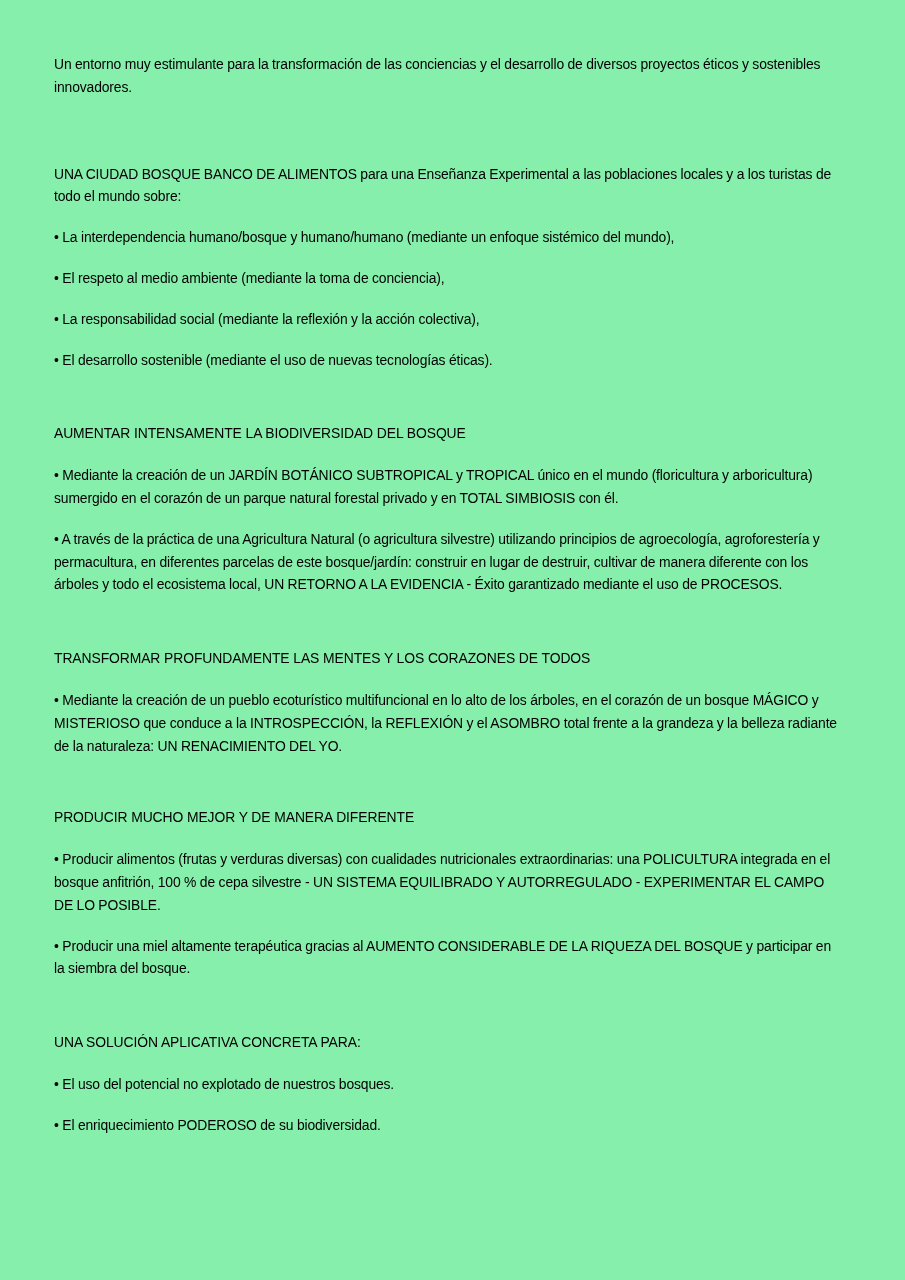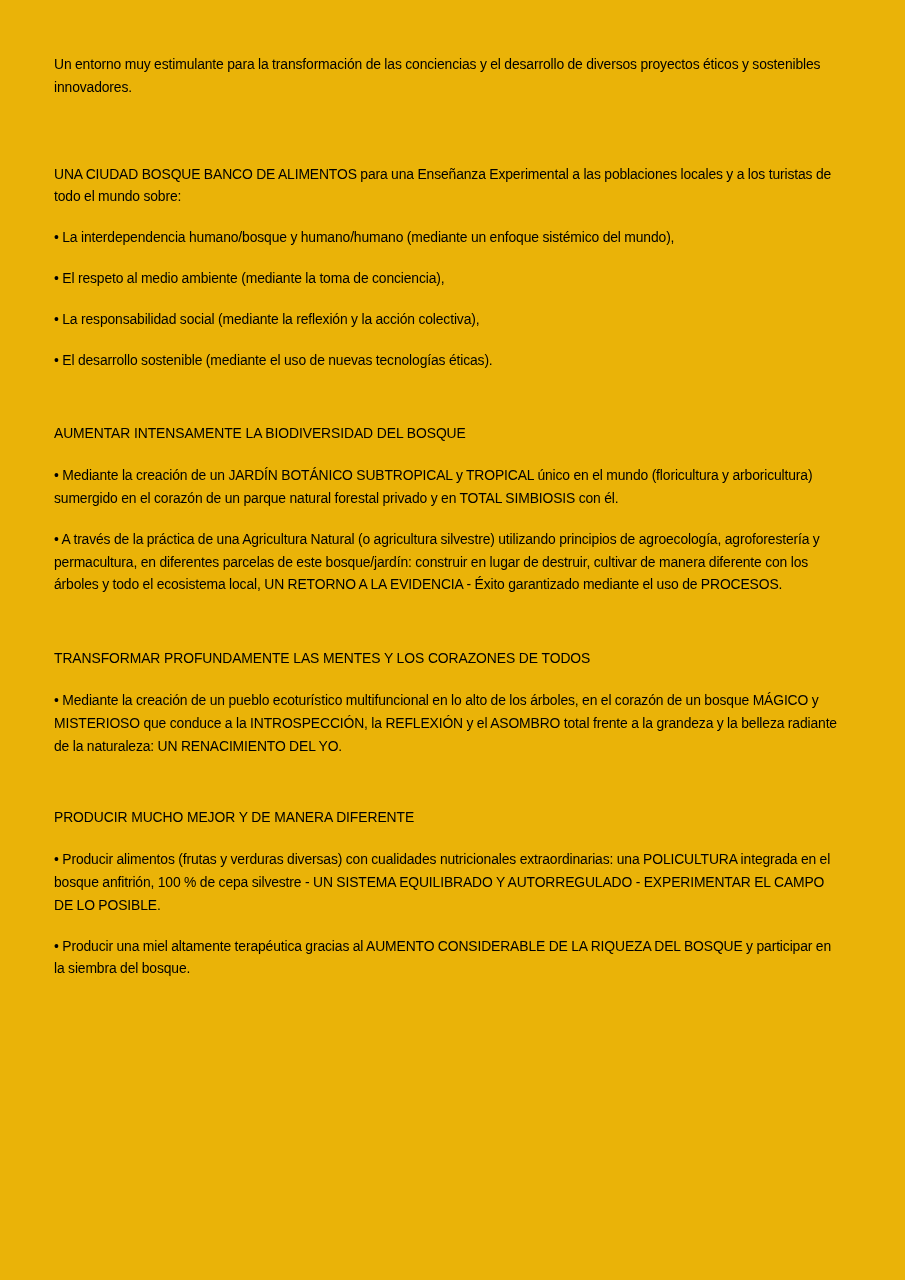"Un entorno muy estimulante para" .page { background: #eab308 -> #86efac }
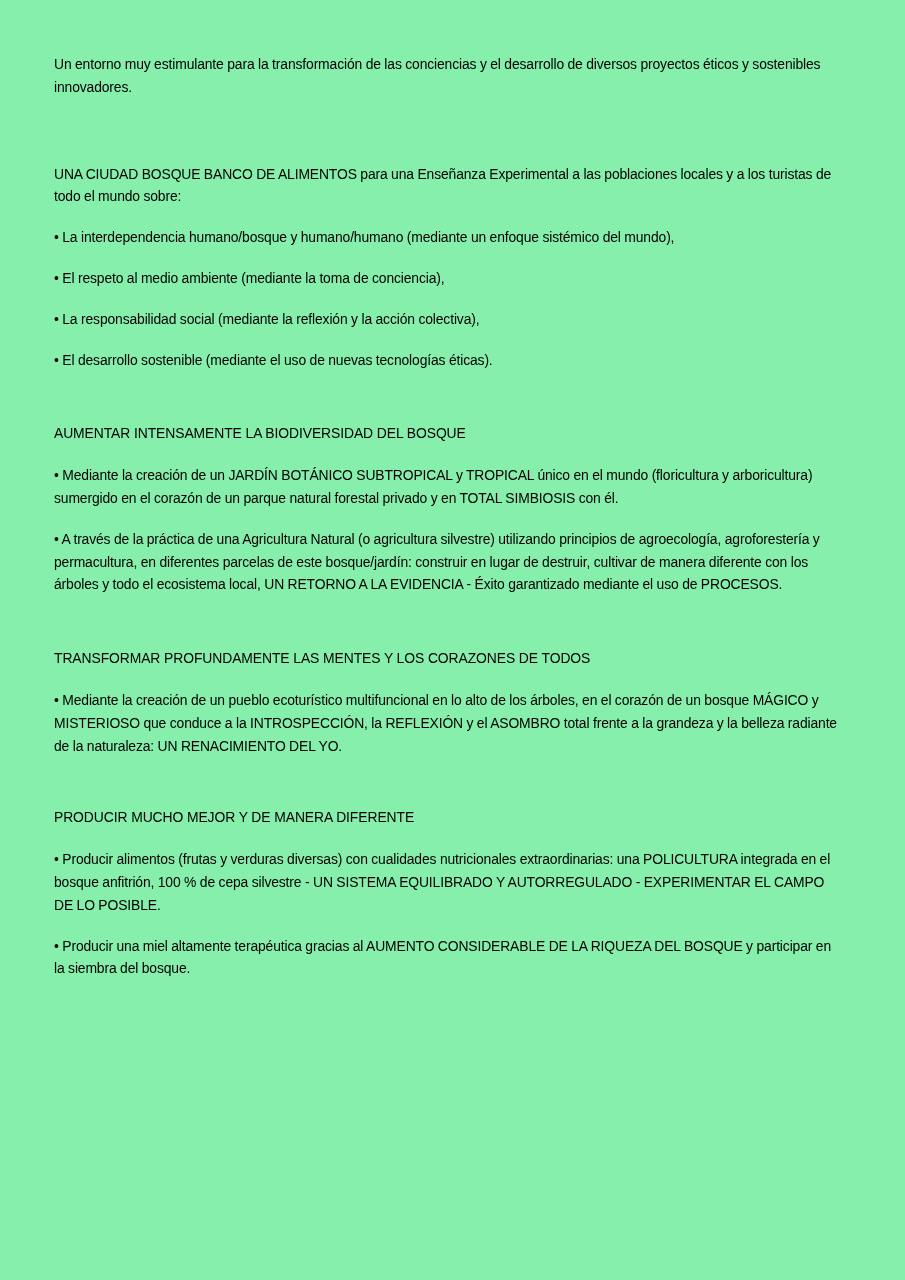"UNA SOLUCIÓN APLICATIVA CONCRETA PARA:" div { html: none -> <div> <p>UNA SOLUCIÓN APLICATIVA CONCRETA PARA:</p> <div></div> <p>• El uso del potencial no explotado de nuestros bosques.</p> <div></div> <p>• El enriquecimiento PODEROSO de su biodiversidad.</p> </div> }
